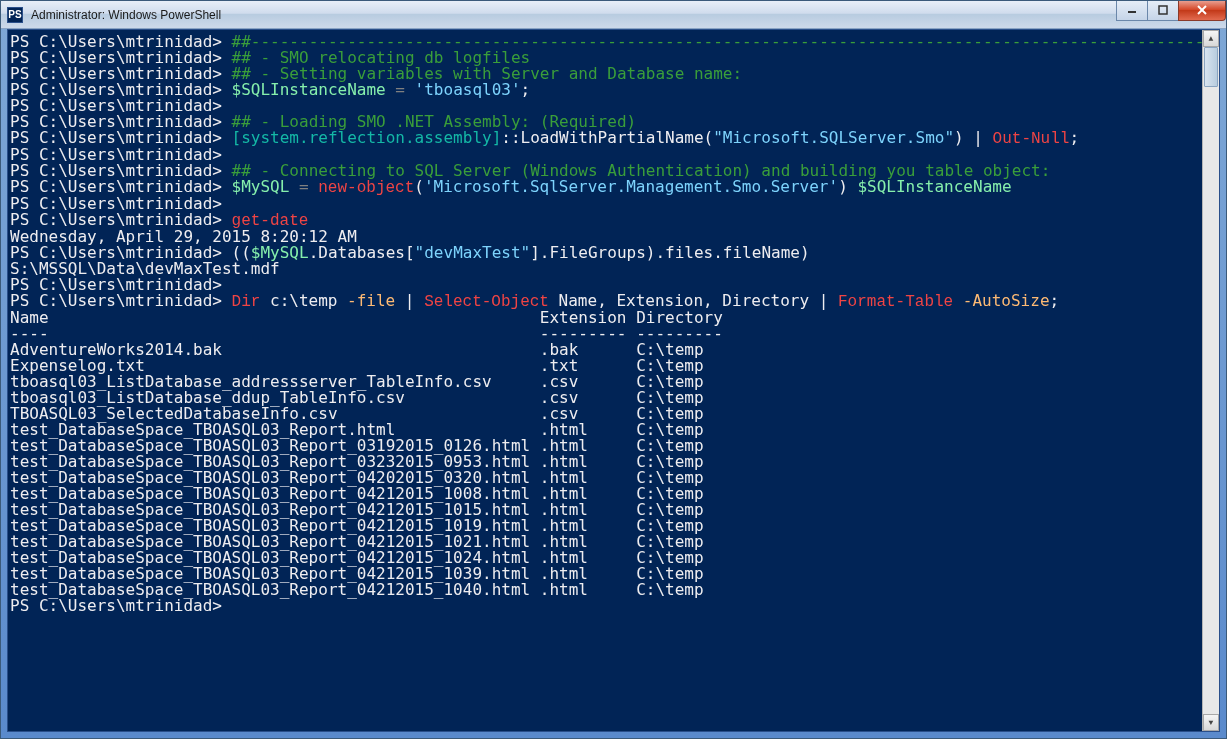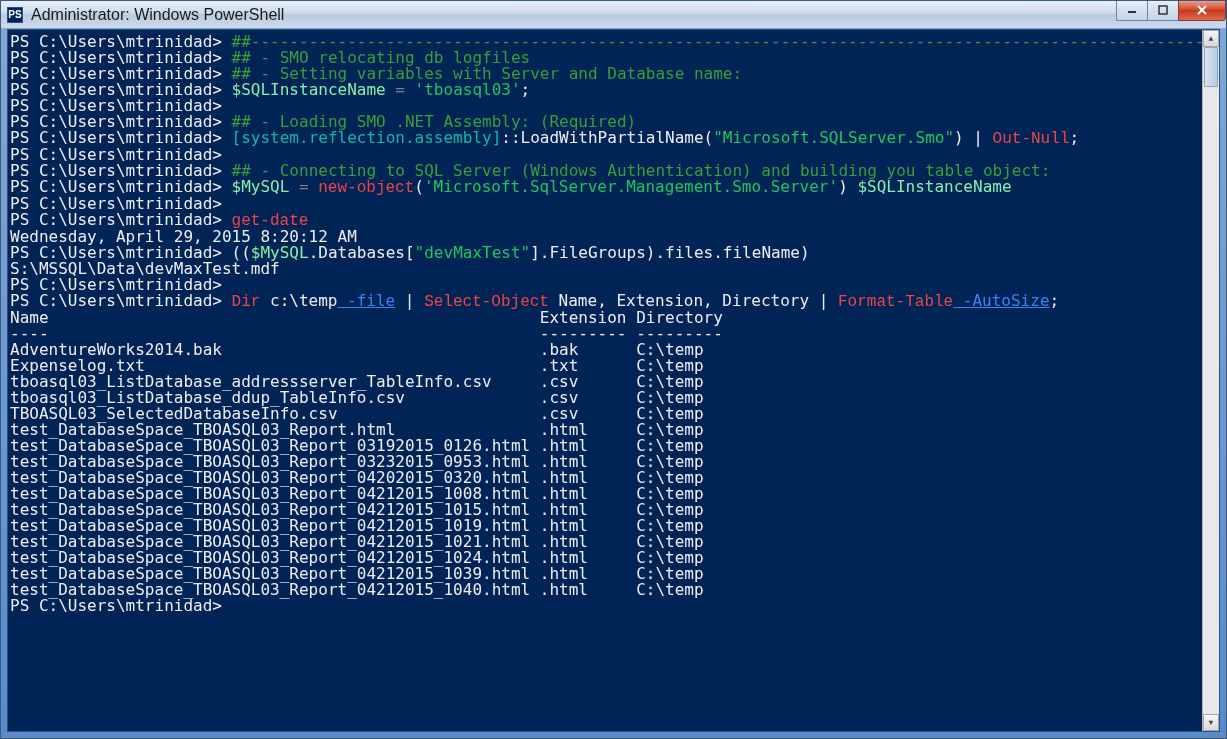"Administrator: Windows PowerShell" .titlebar-text { font-size: 16px -> 12px }
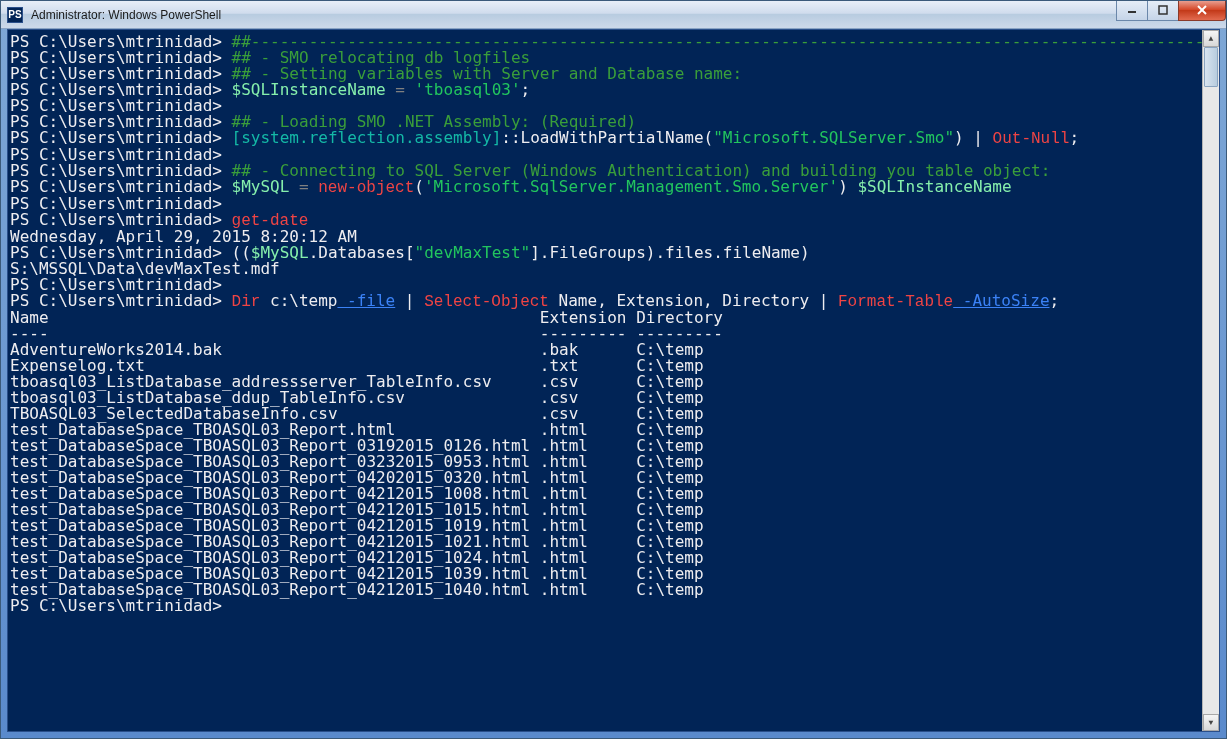"'tboasql03'" .c-dred { color: #22c55e -> #7dd3fc }
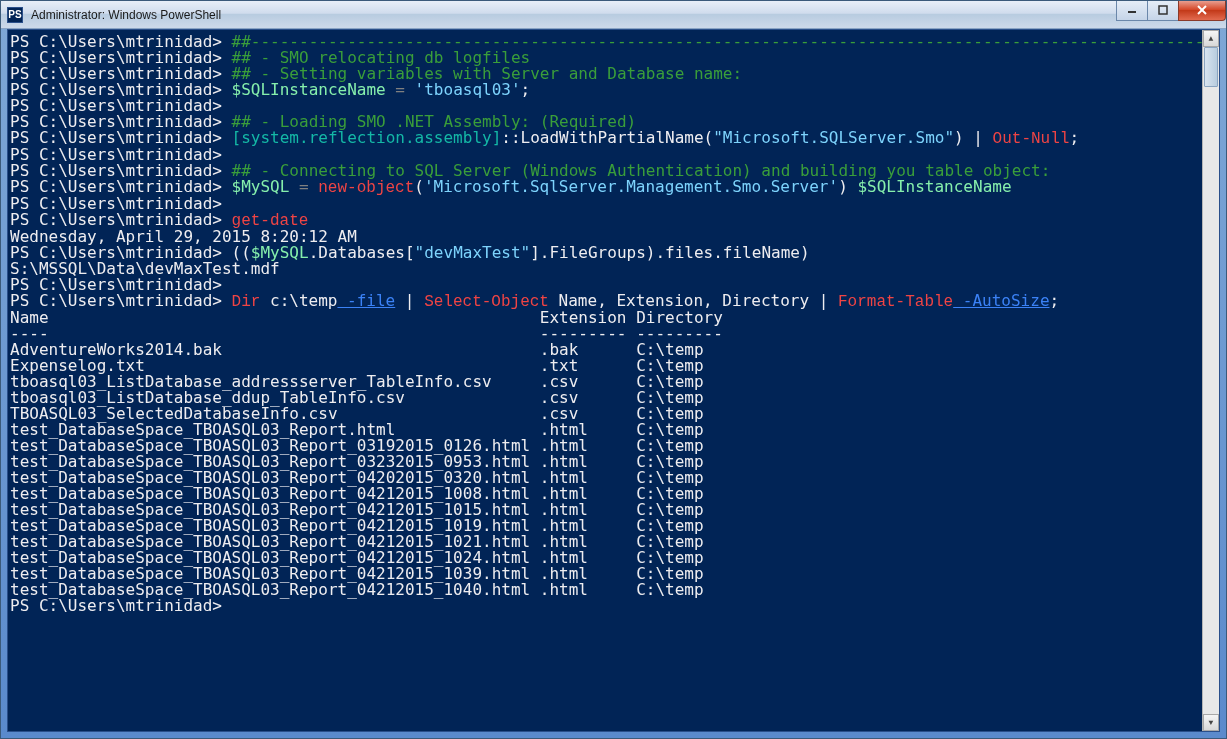"-file" .c-dgray { color: #3b82f6 -> #fdba74; text-decoration: underline -> none }
